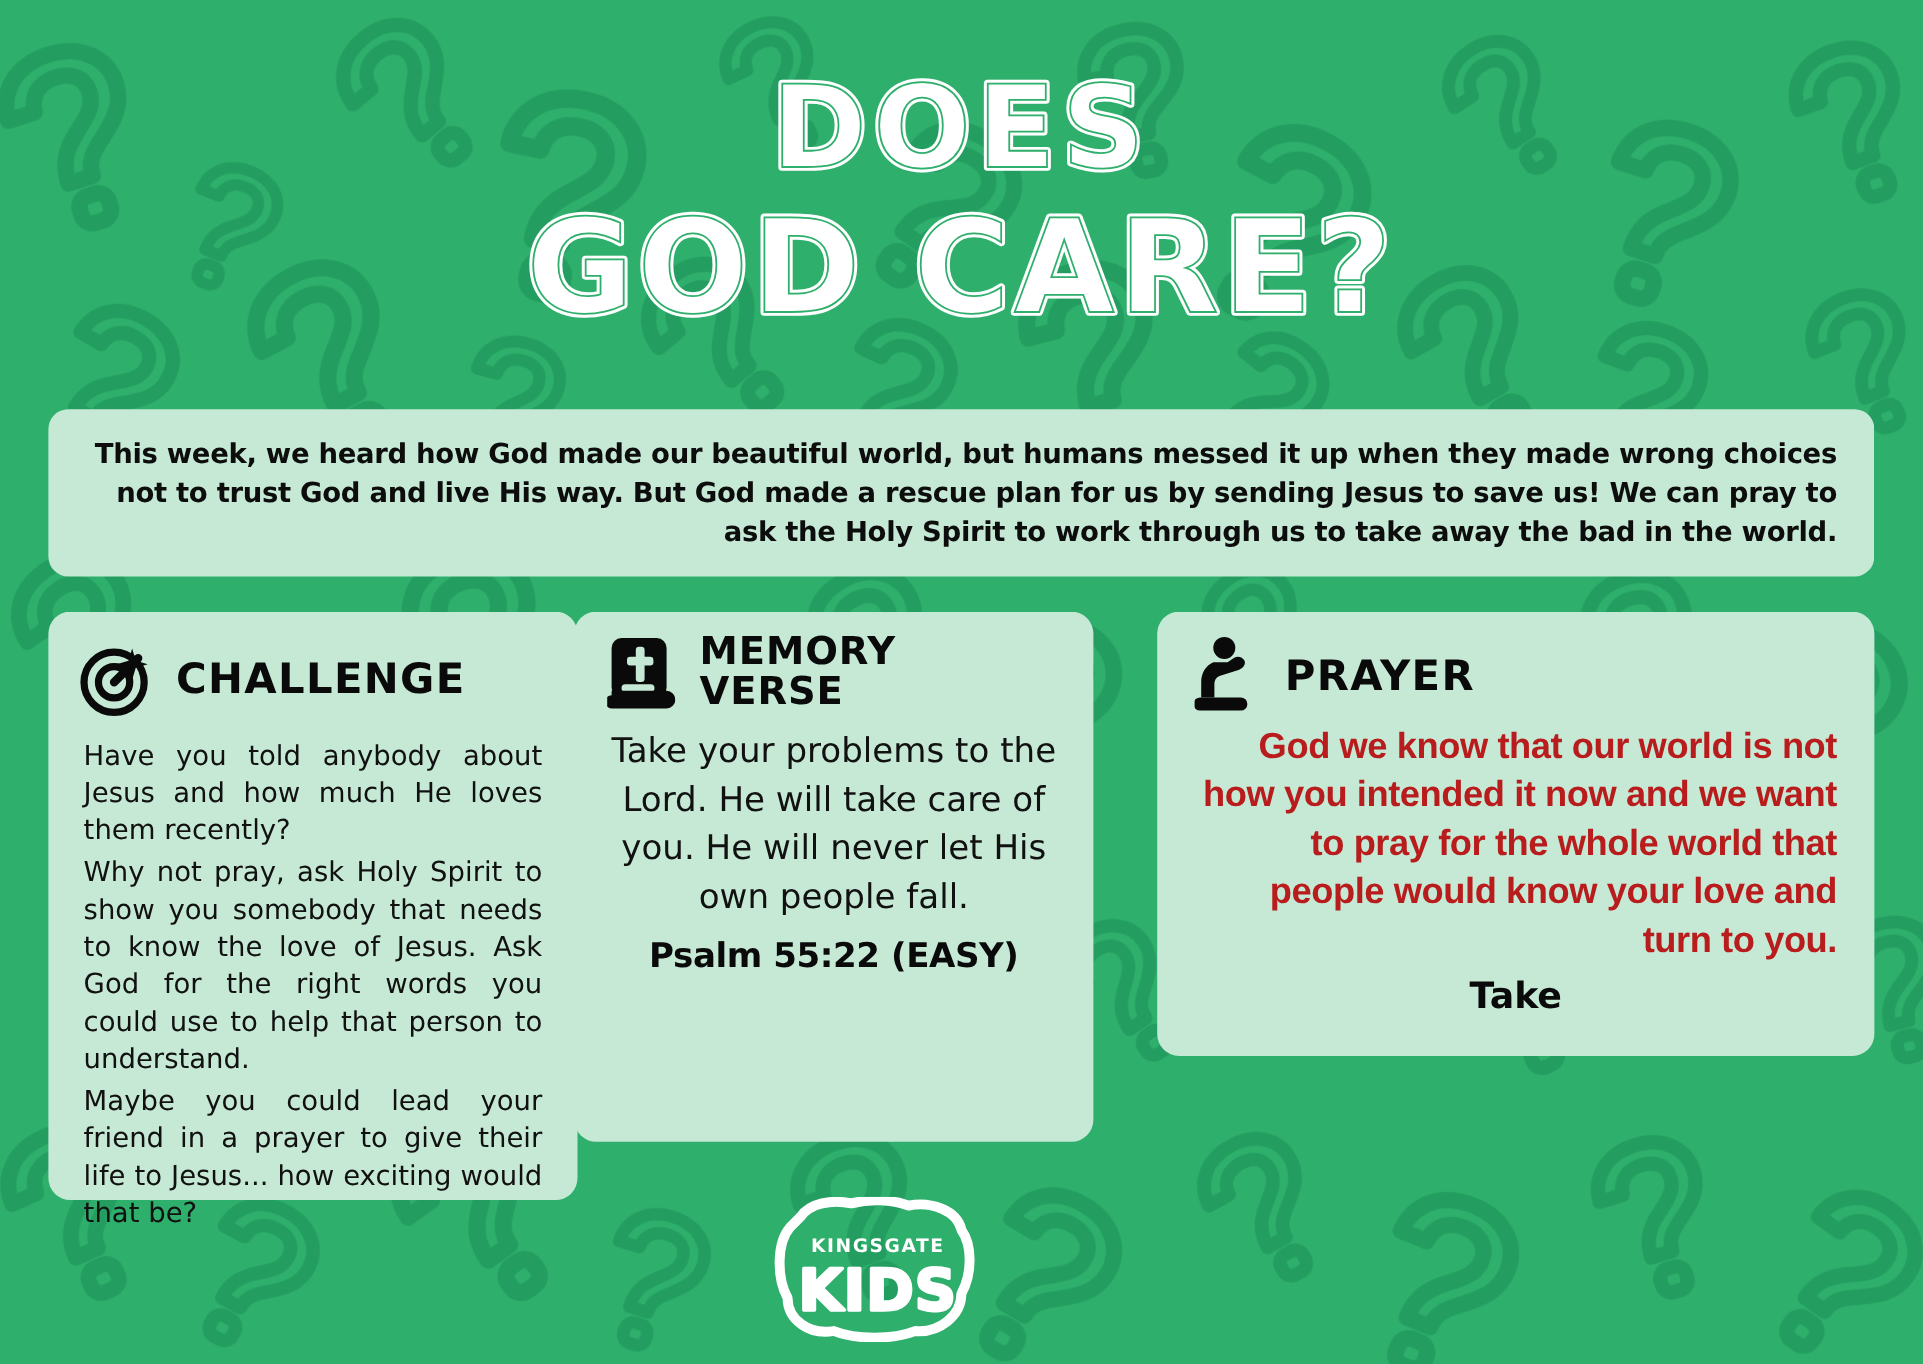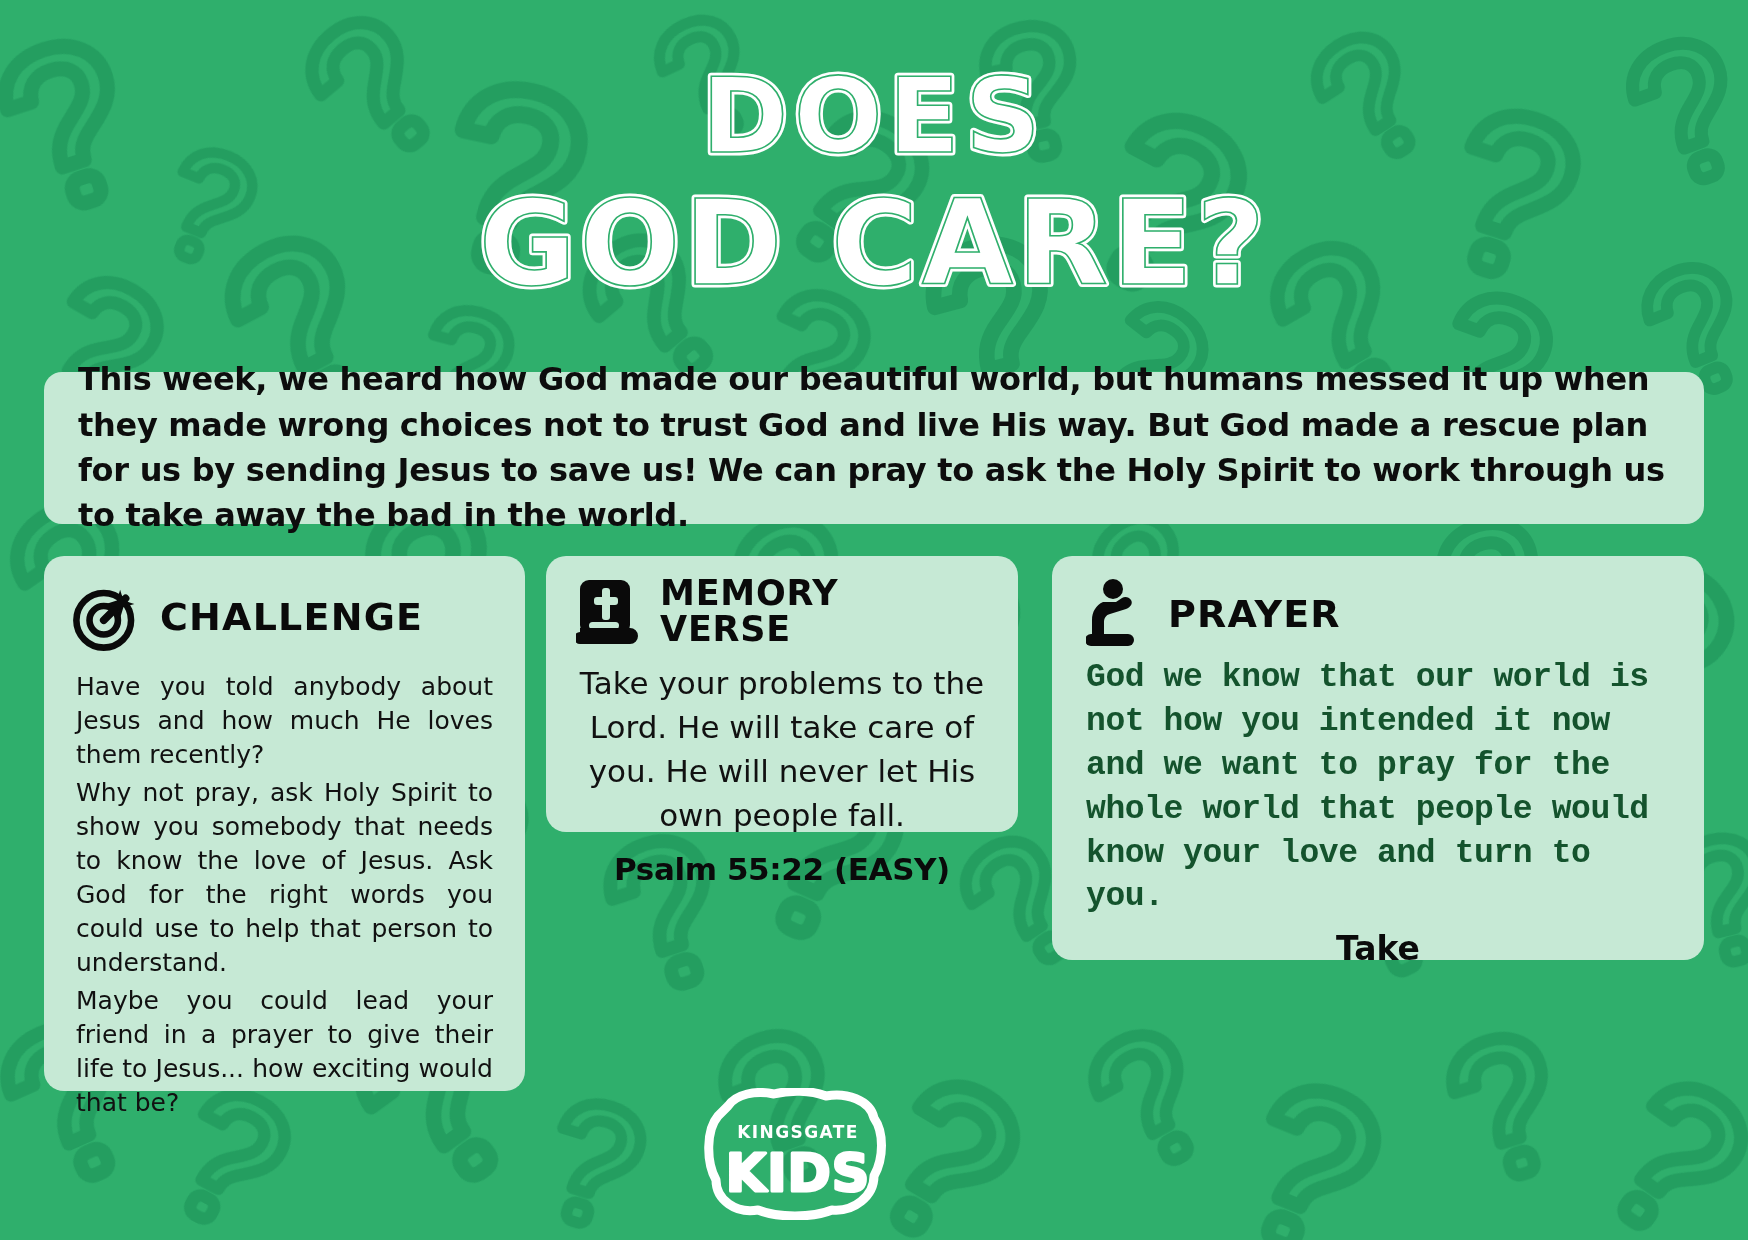"This week, we heard how" .intro-text { font-size: 32px -> 25px; text-align: left -> right }
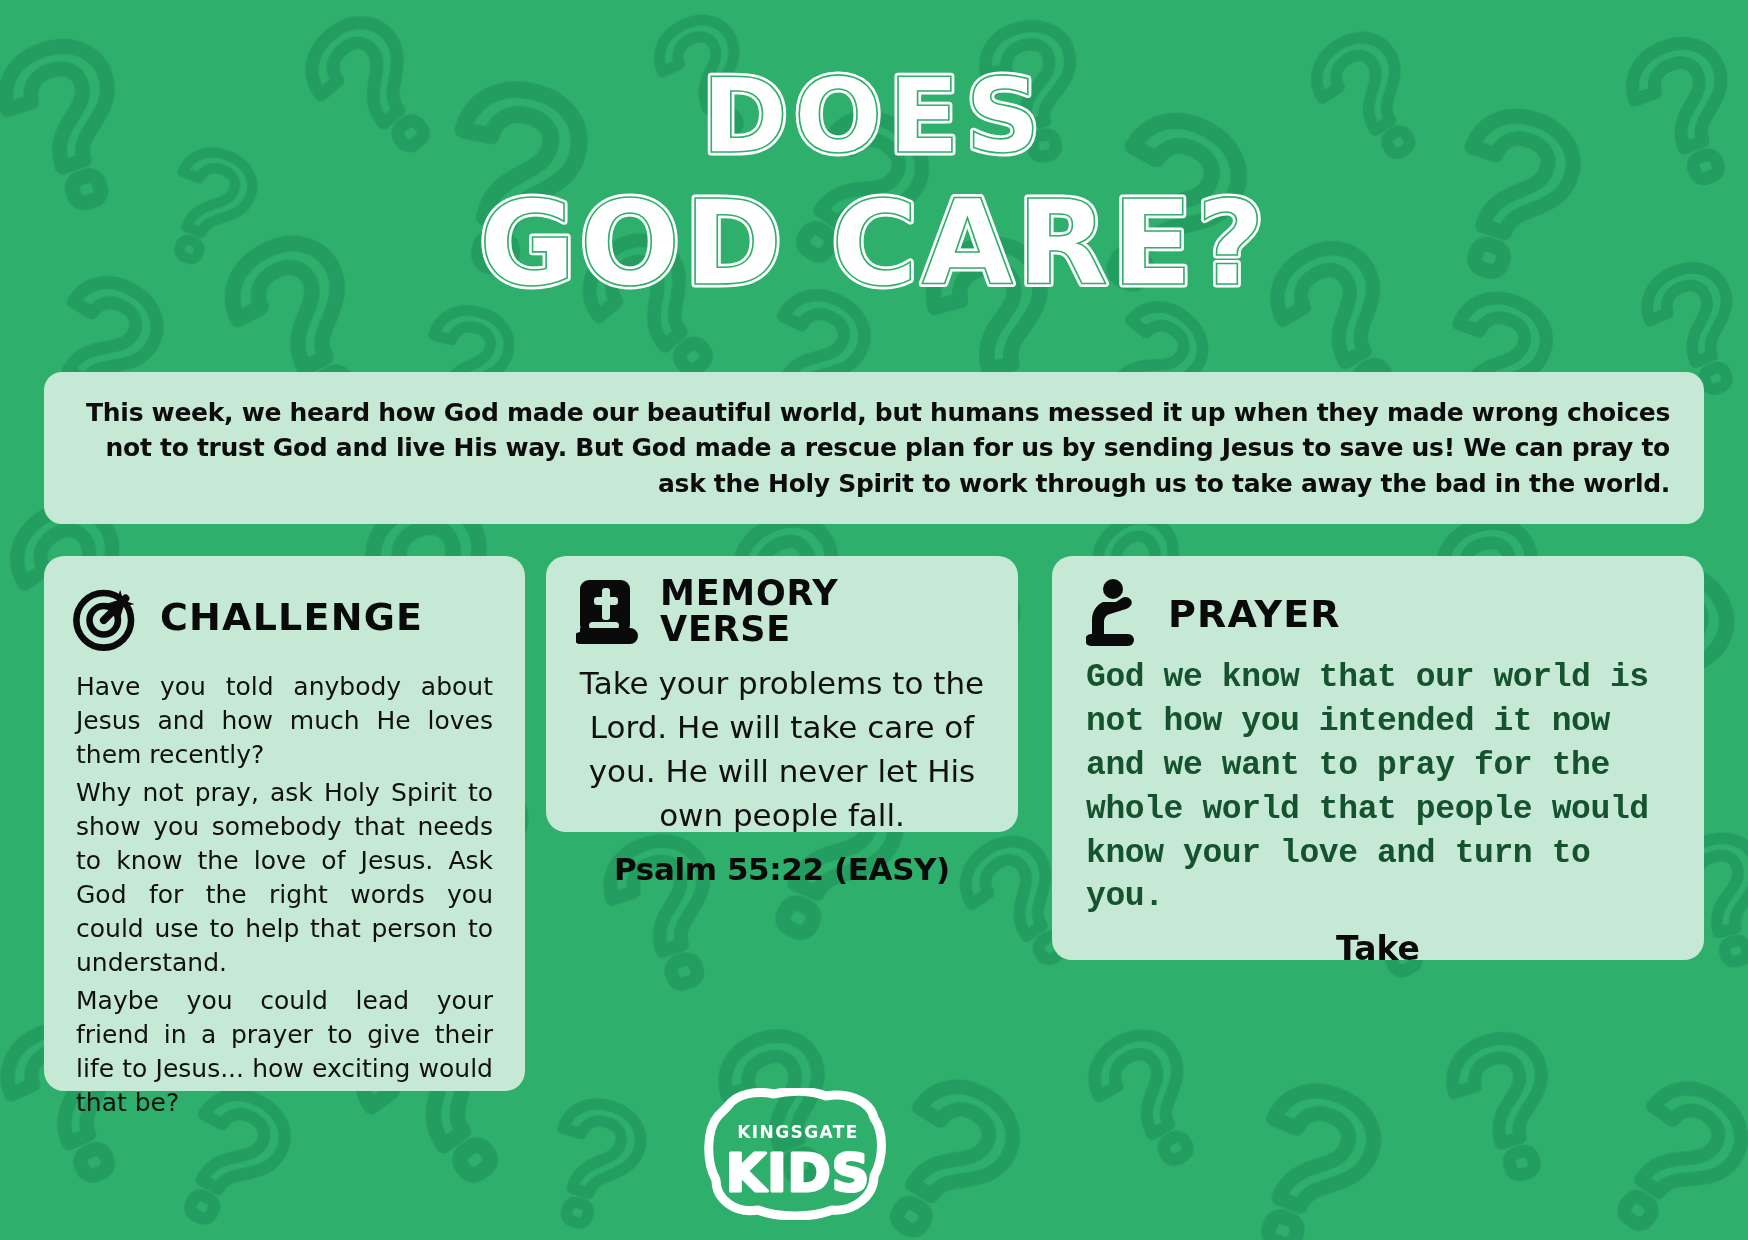"MEMORY" #card-memory { height: 276px -> 482px; left: 546px -> 522px }
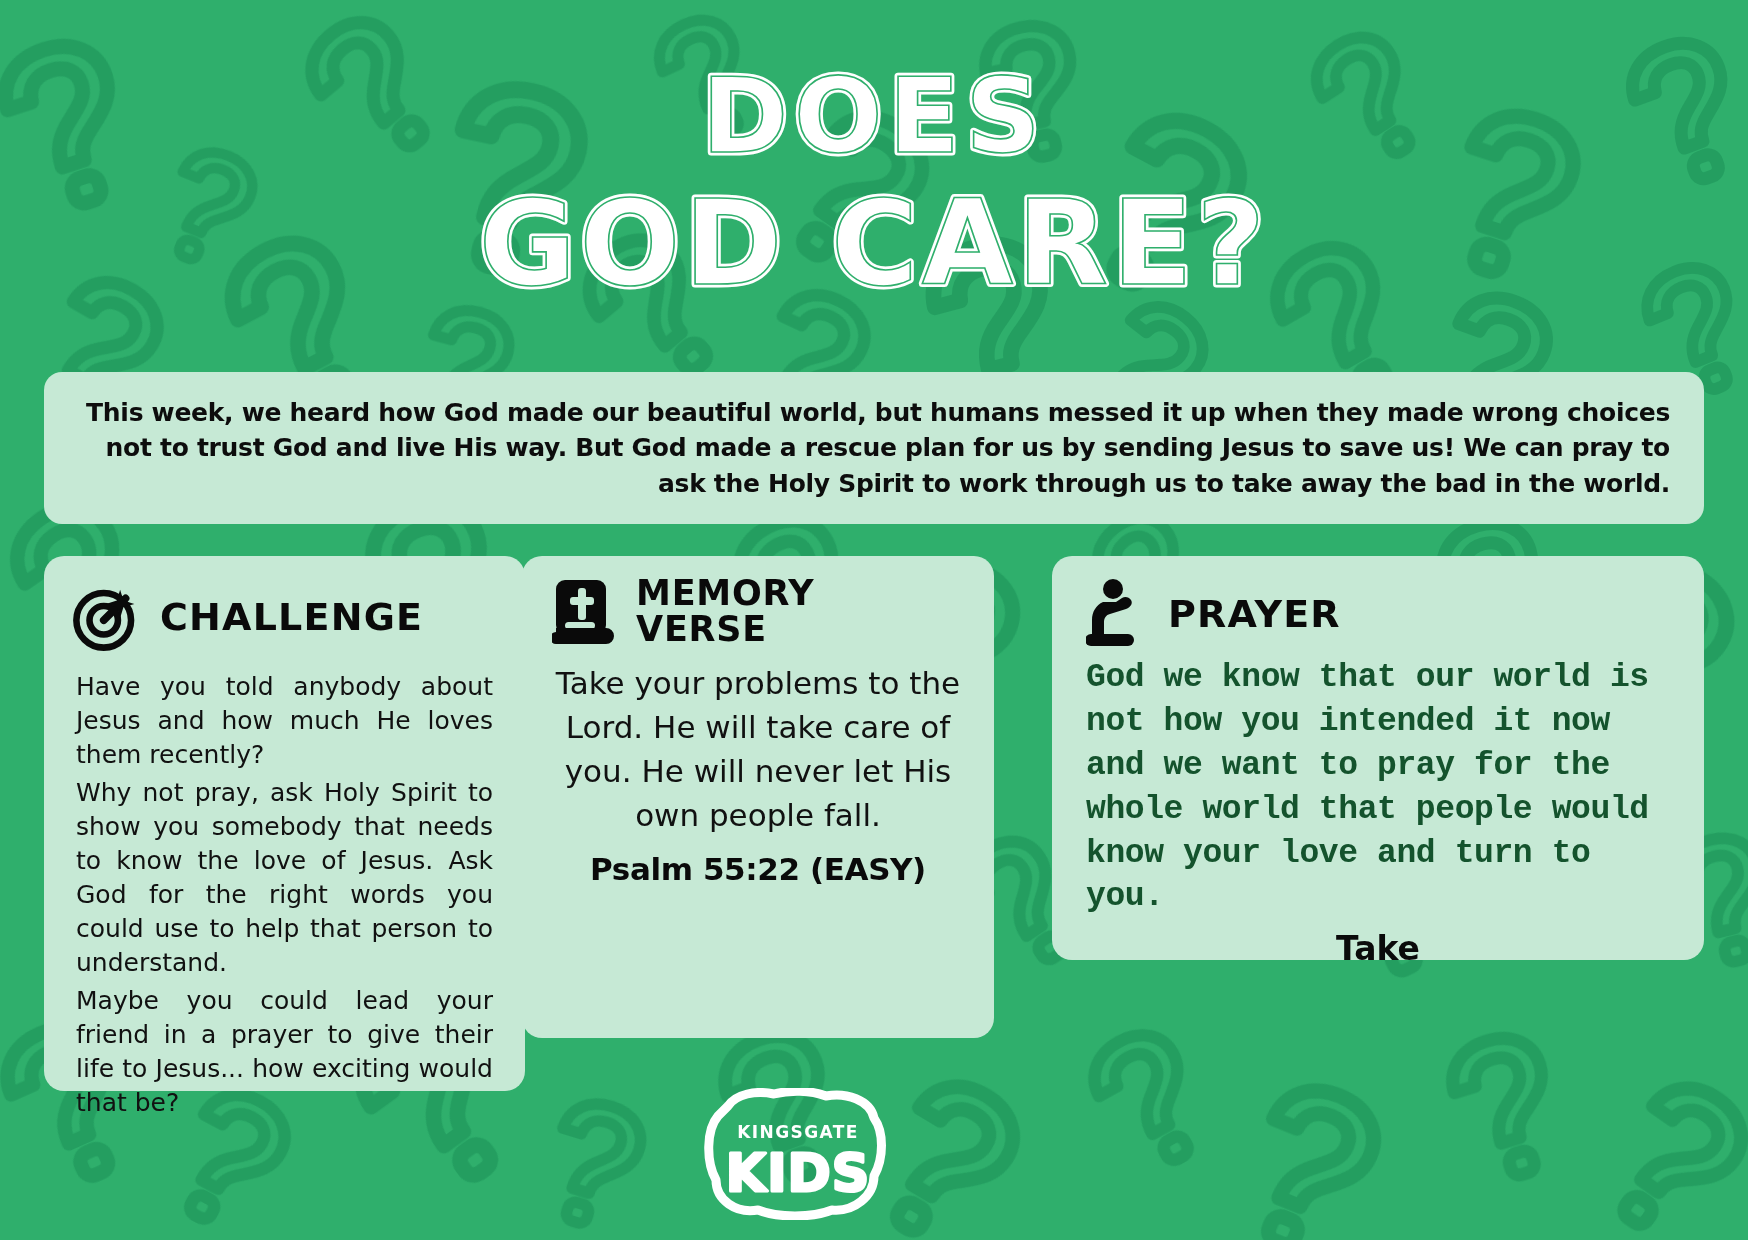"God we know that our" .prayer-body { color: #14532d -> #b91c1c; font-family: Liberation Mono, monospace -> Liberation Sans, sans-serif; text-align: left -> right }
